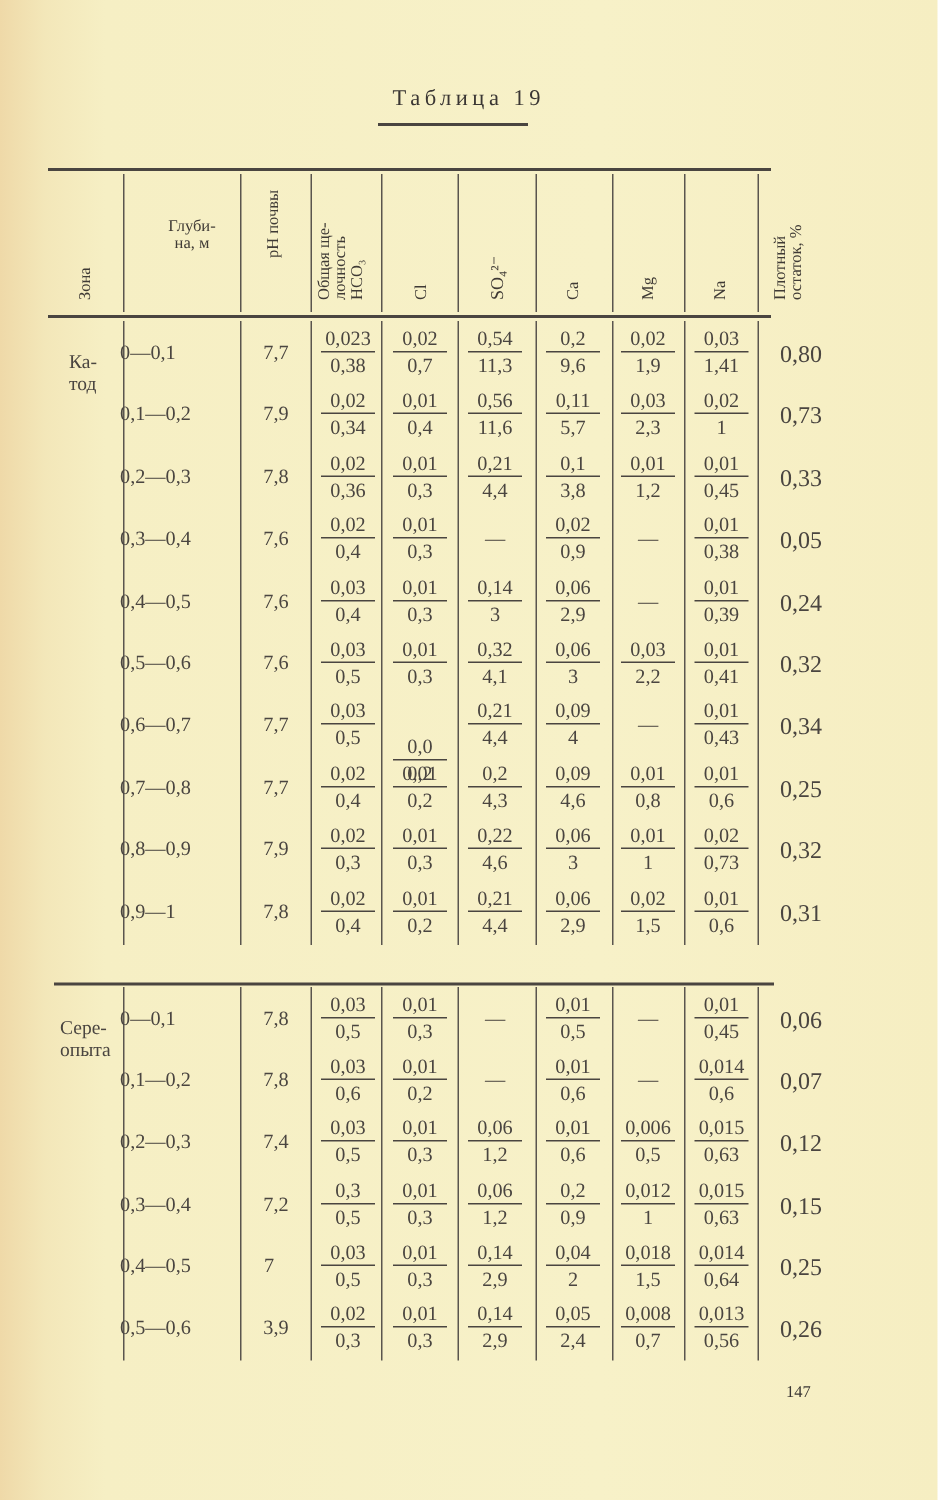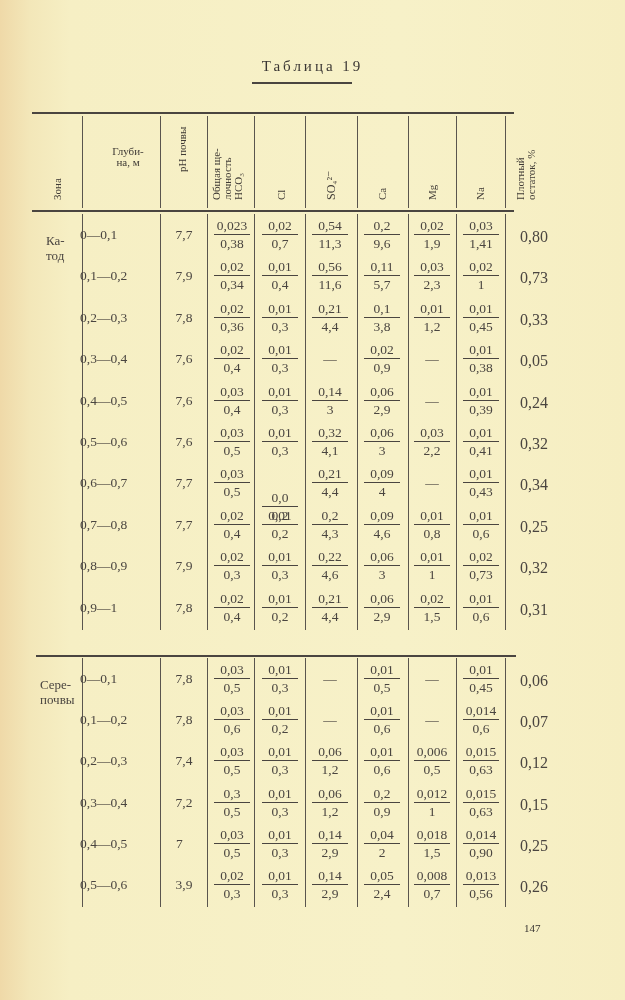"почвы" div { text: почвы -> опыта }
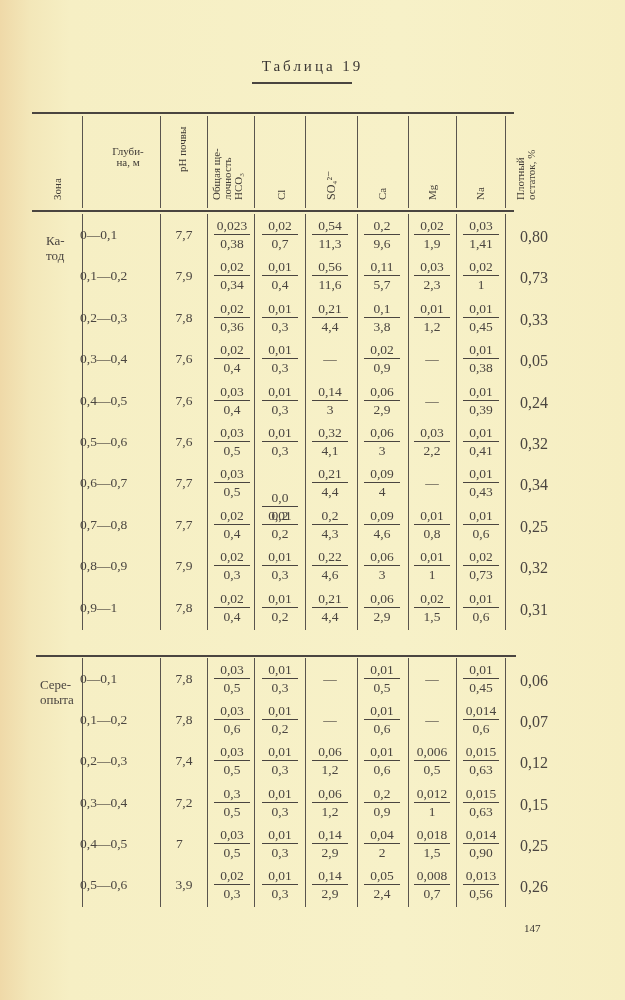"0,90" span.den { text: 0,90 -> 0,64 }
